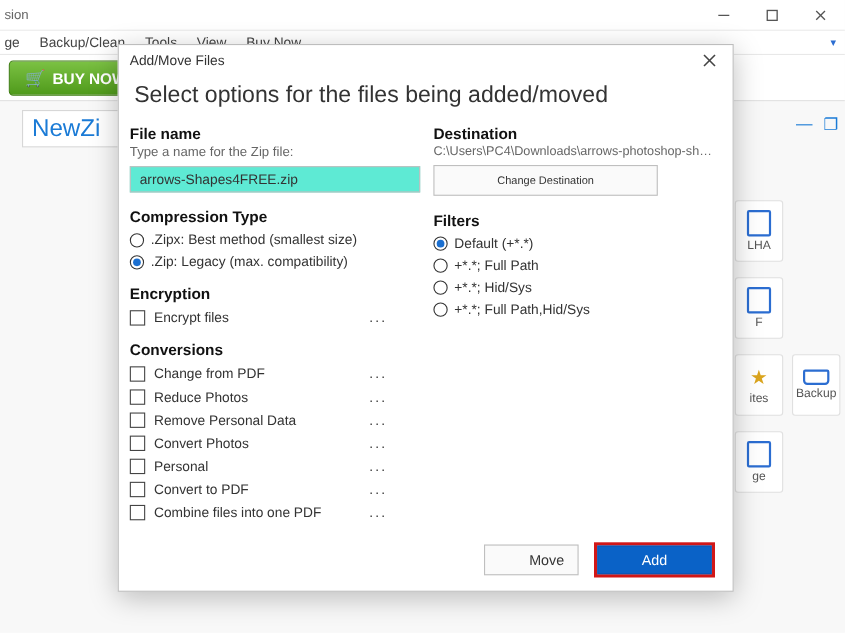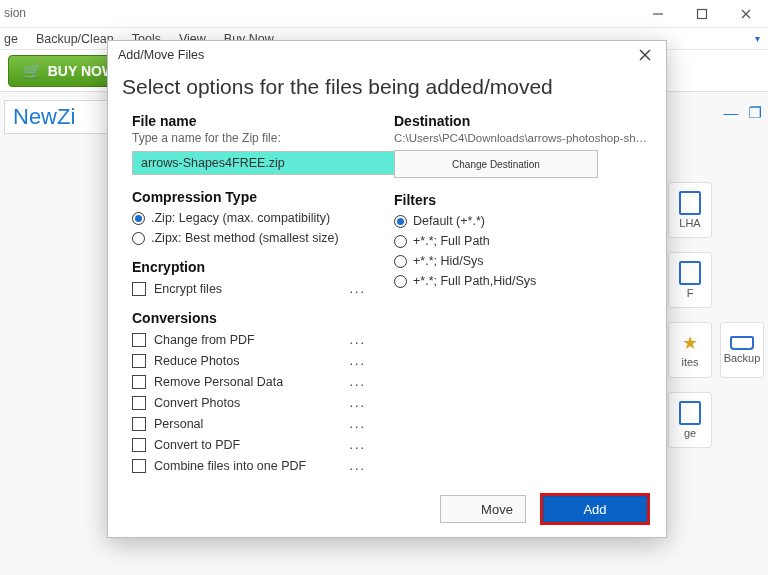"NewZi" .bg-doc { left: 4px -> 20px }
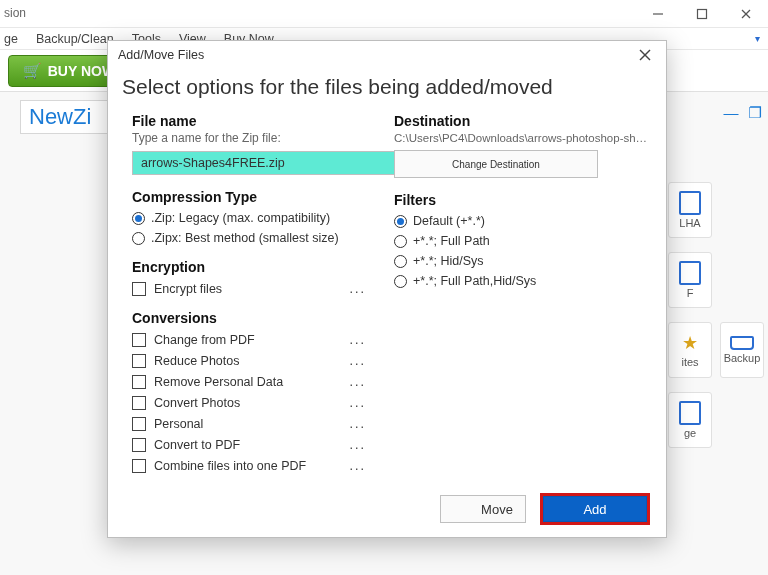"File name" .dlg-body { gap: 18px -> 32px; padding: 0 14px 10px 24px -> 0 14px 10px 10px }
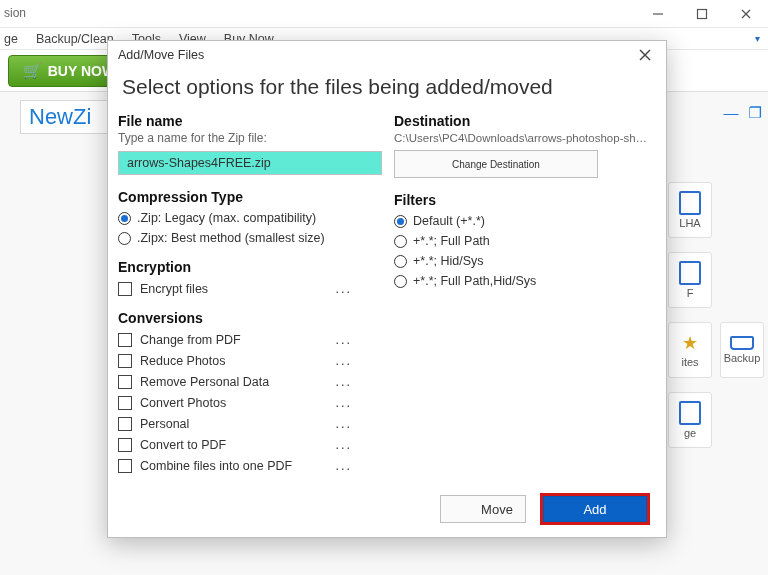".Zip: Legacy (max. compatibility)" div.radio-row { order: before ".Zipx: Best method (smallest size)" -> after ".Zipx: Best method (smallest size)" }
